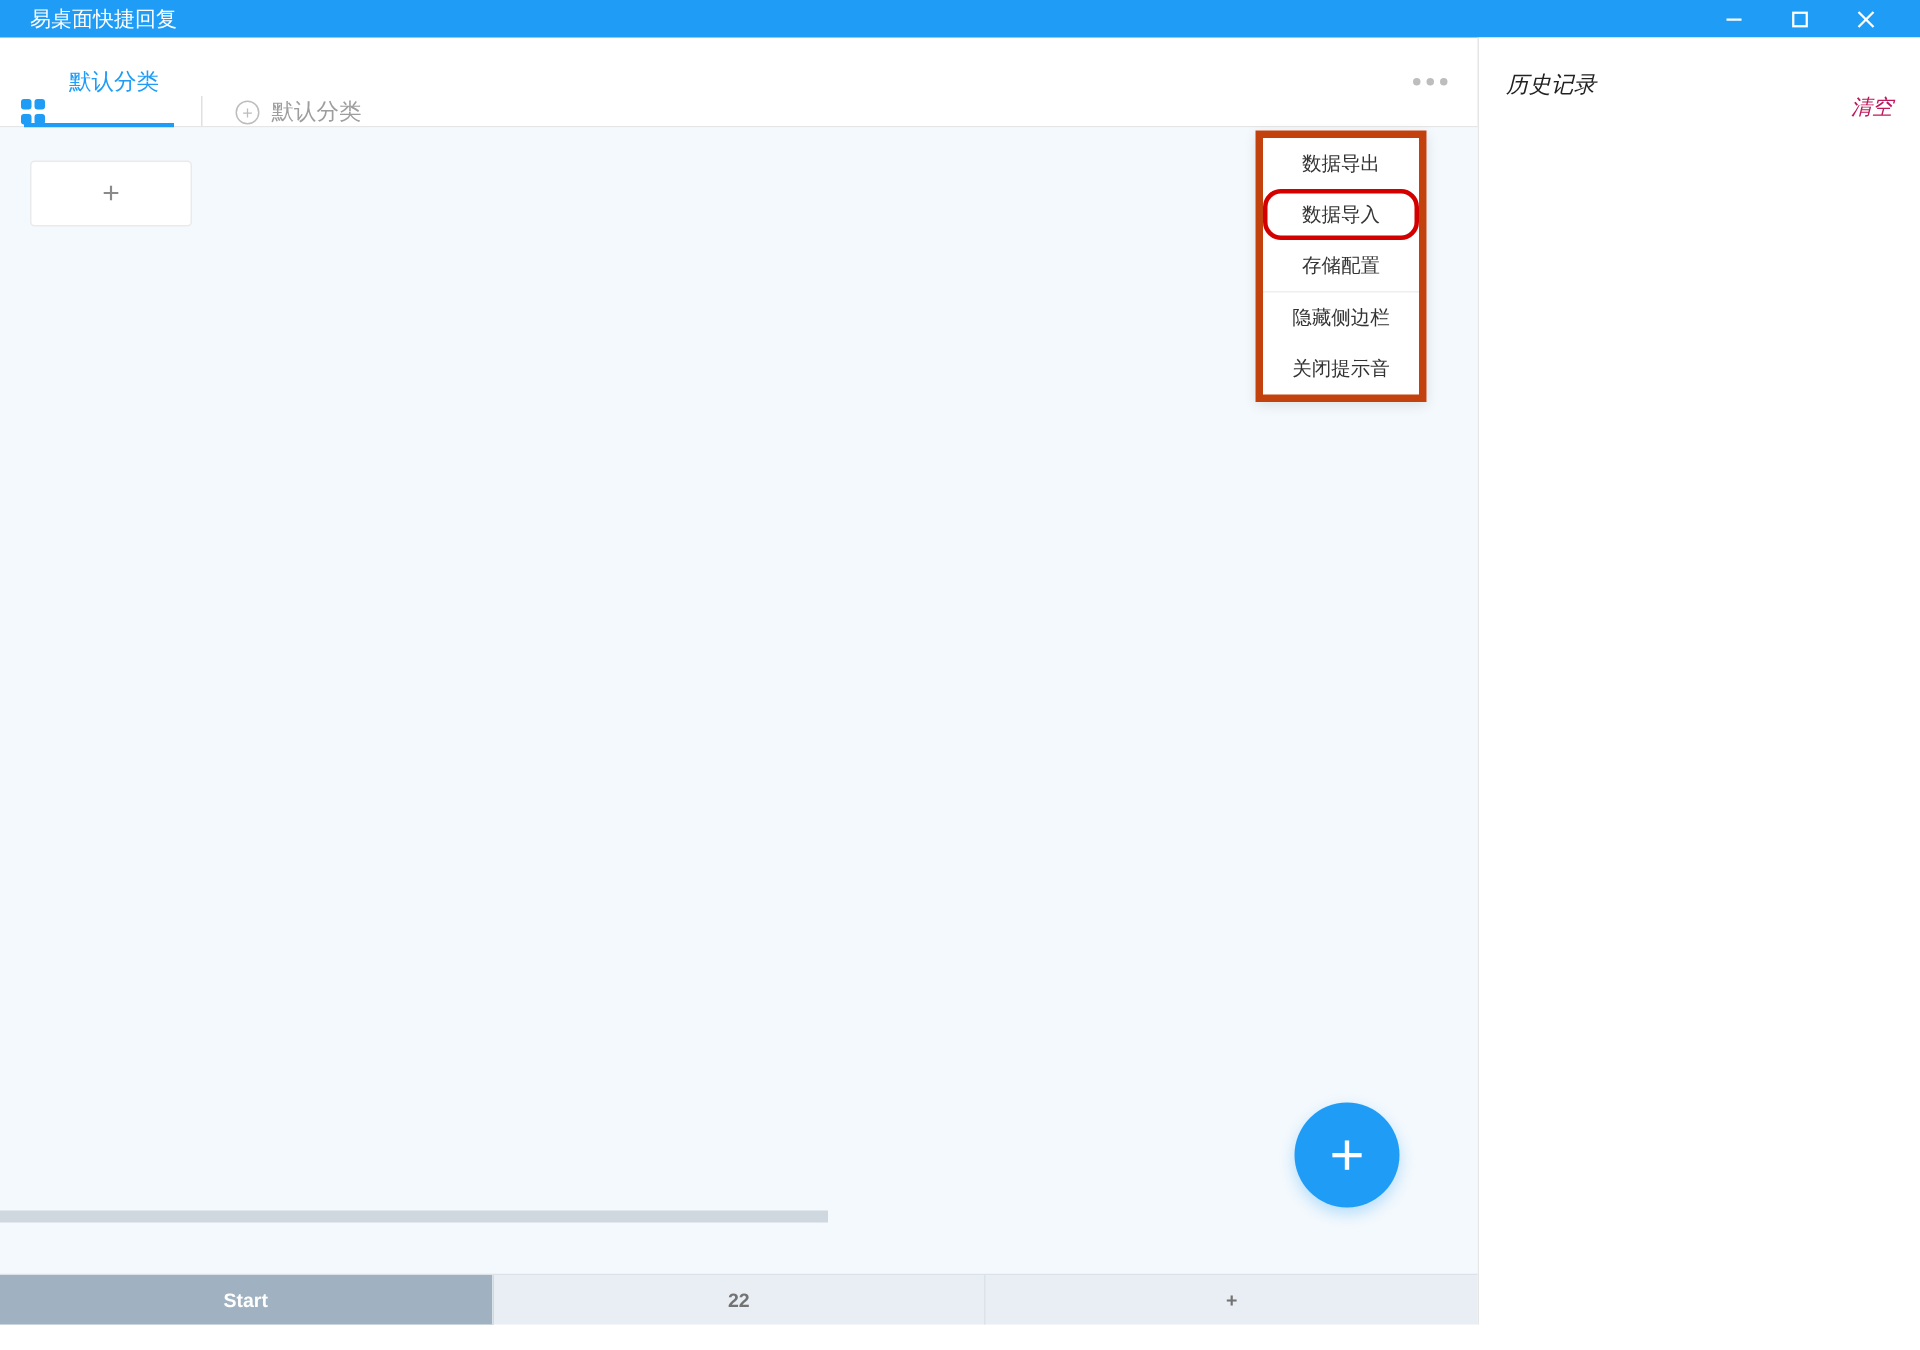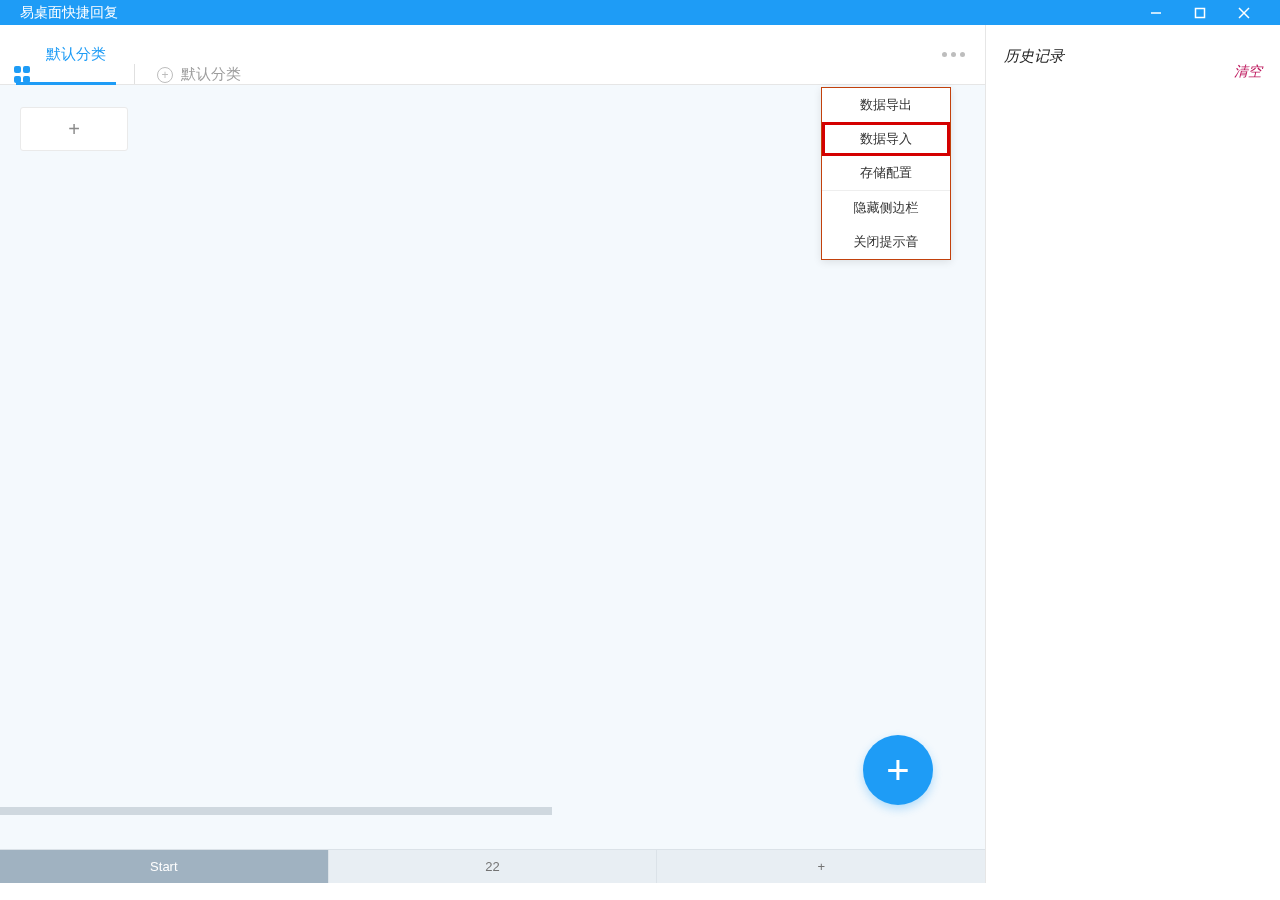"数据导出" .dropdown { border: 1px solid #c2410c -> 5px solid #c2410c; width: 130px -> 114px }
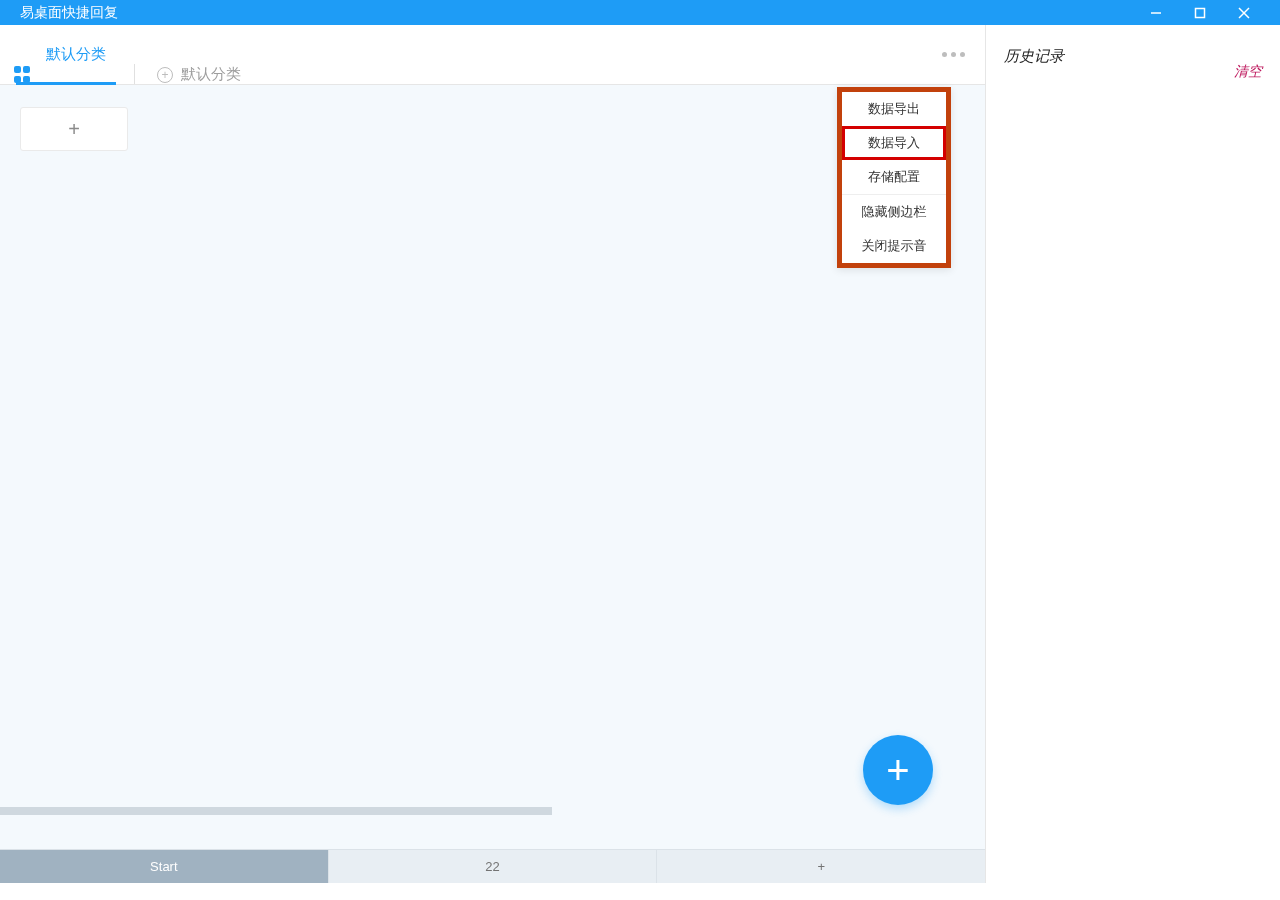"数据导入" .dropdown .item.highlighted { border-radius: none -> 12px }
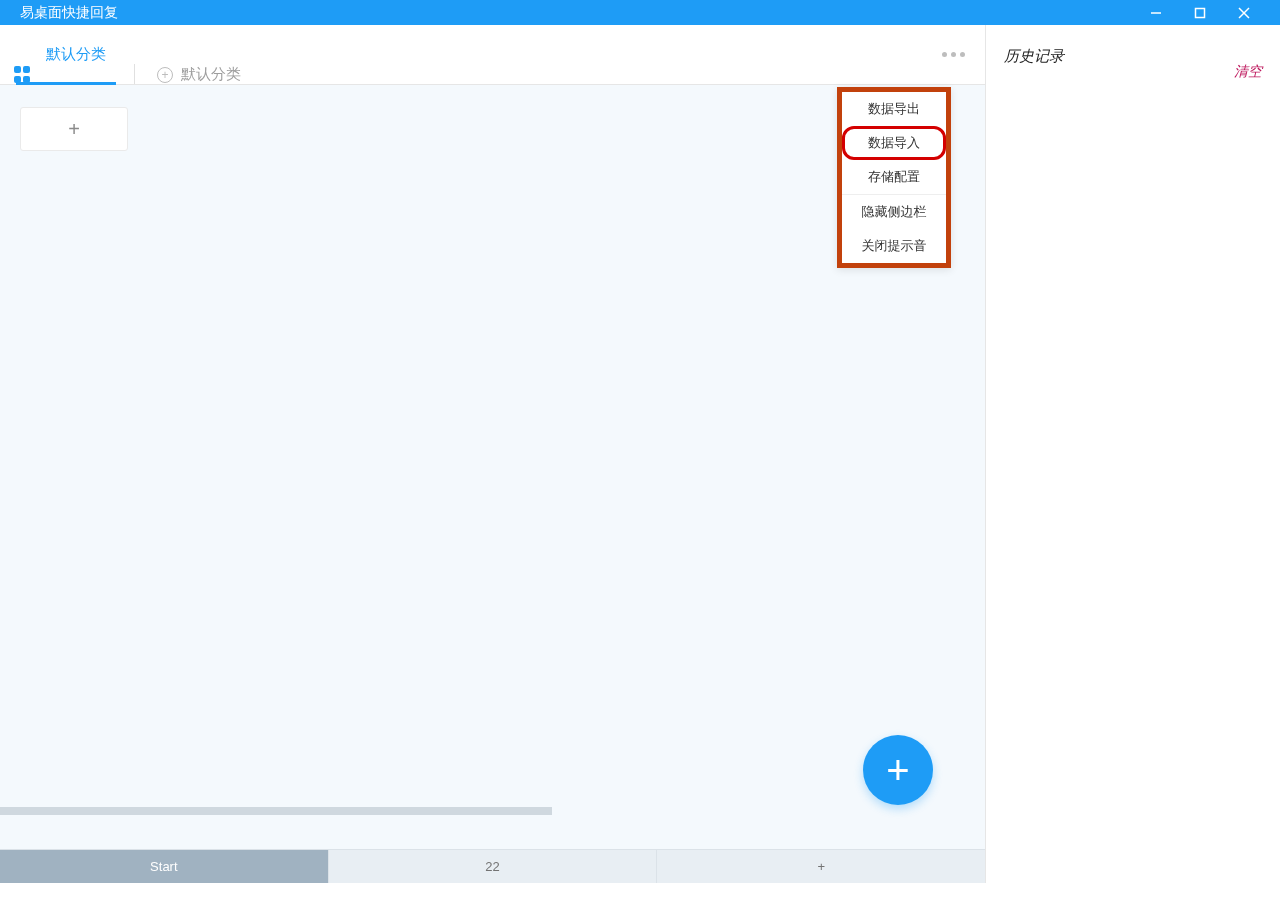"Start" .bottom-tabs { font-weight: none -> bold }
